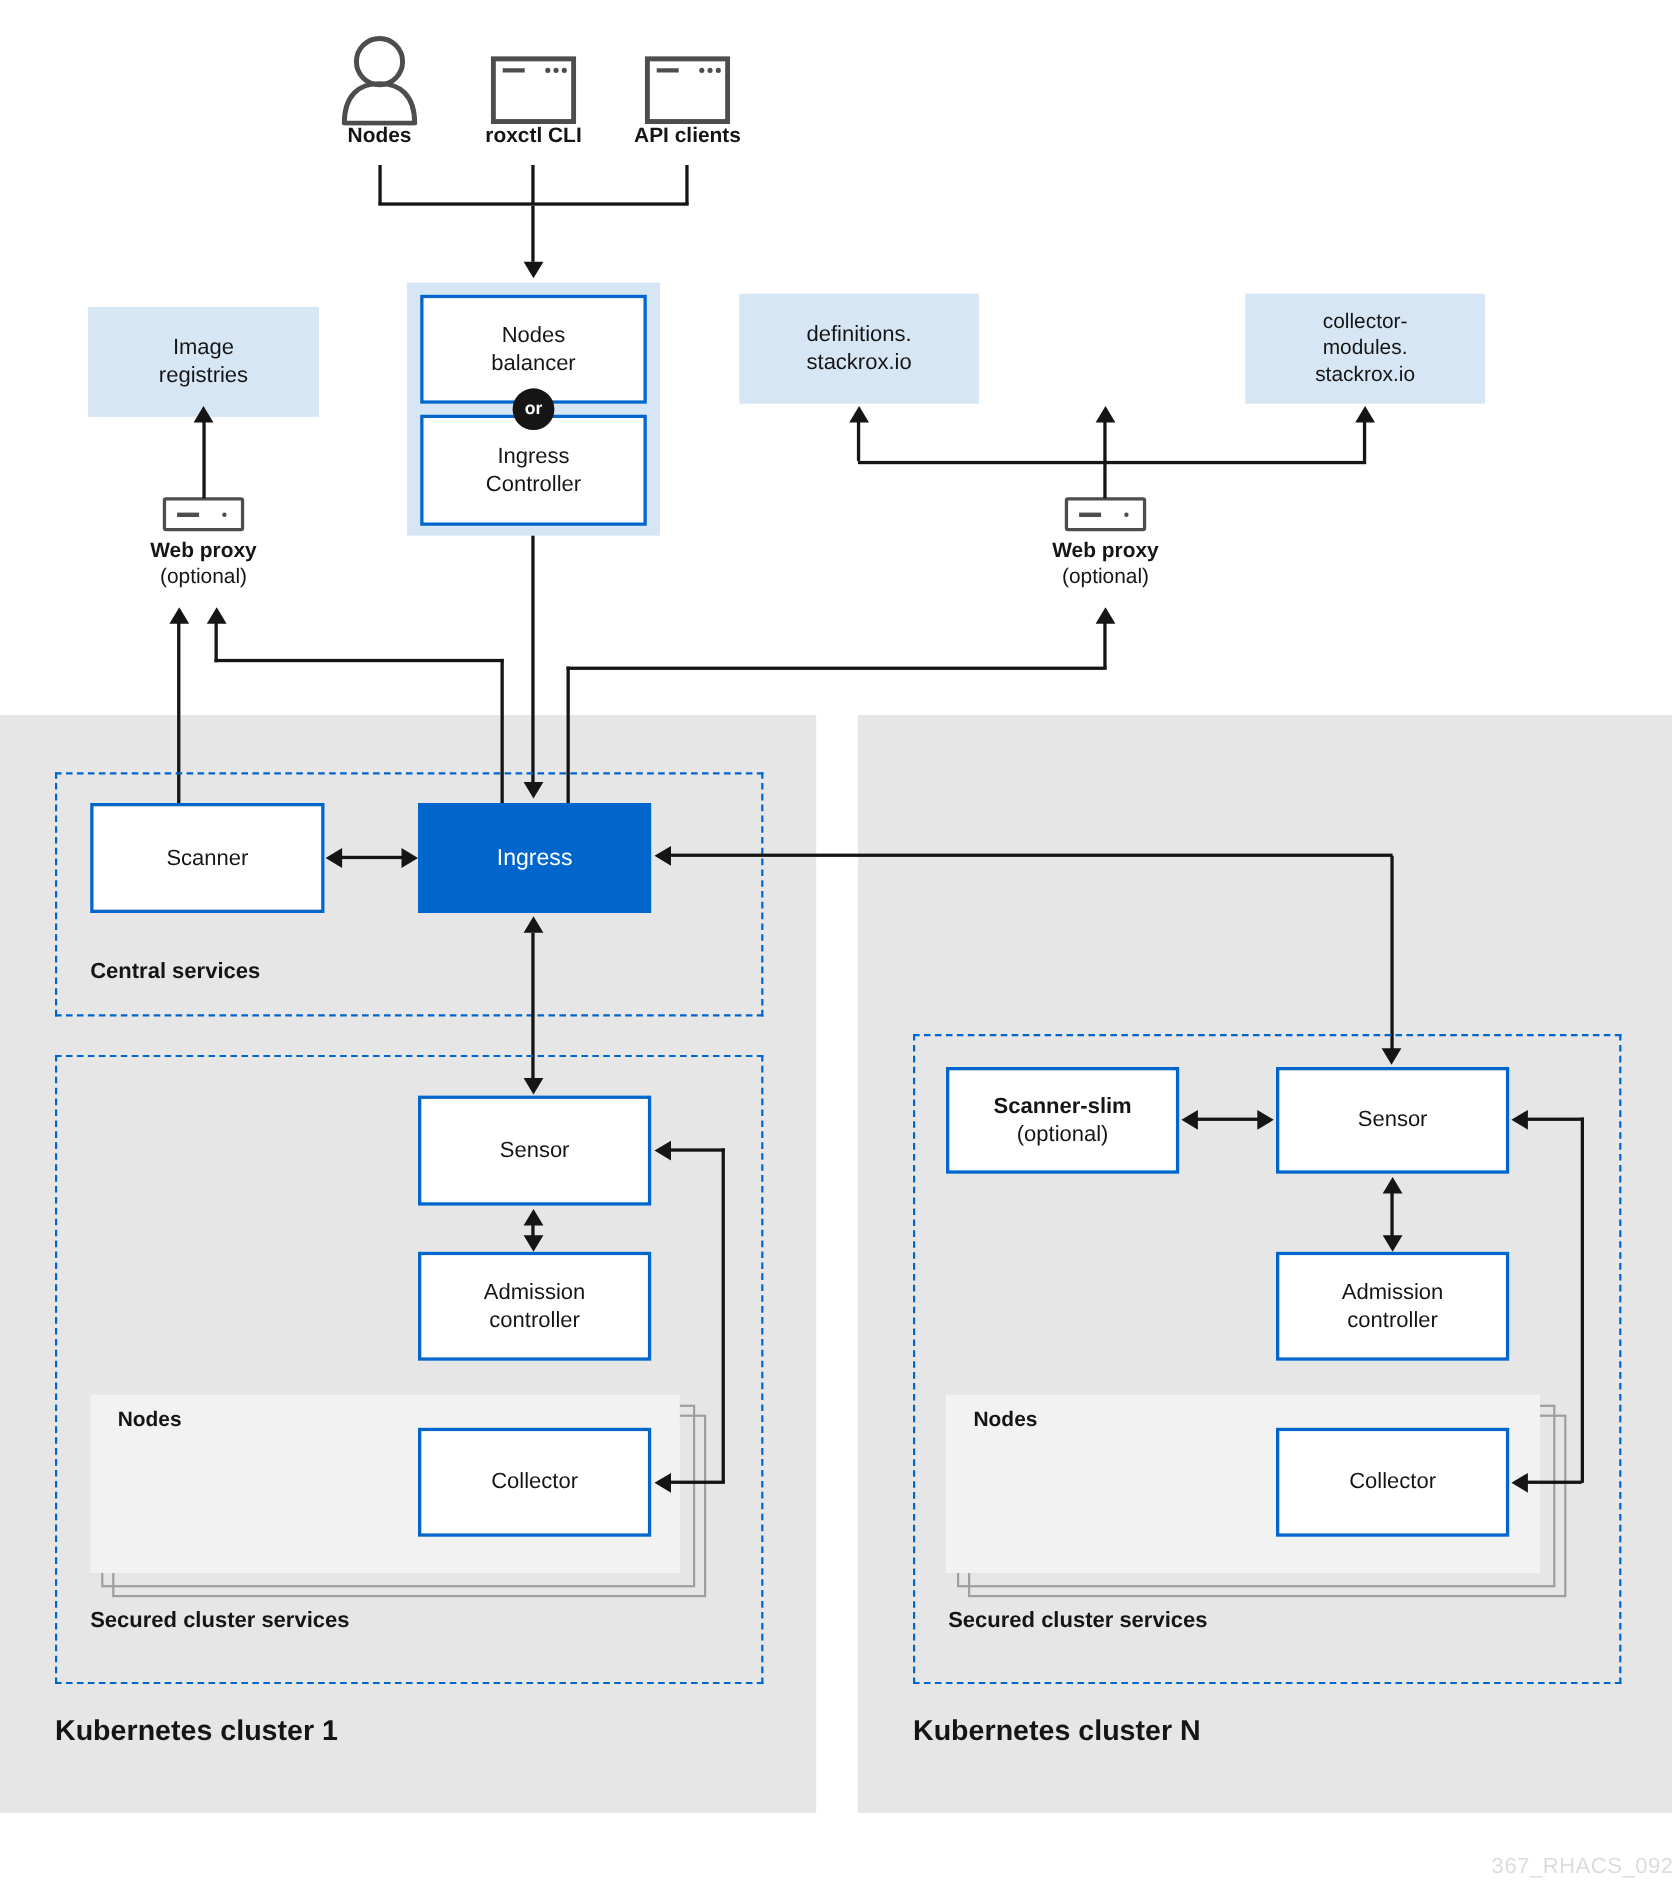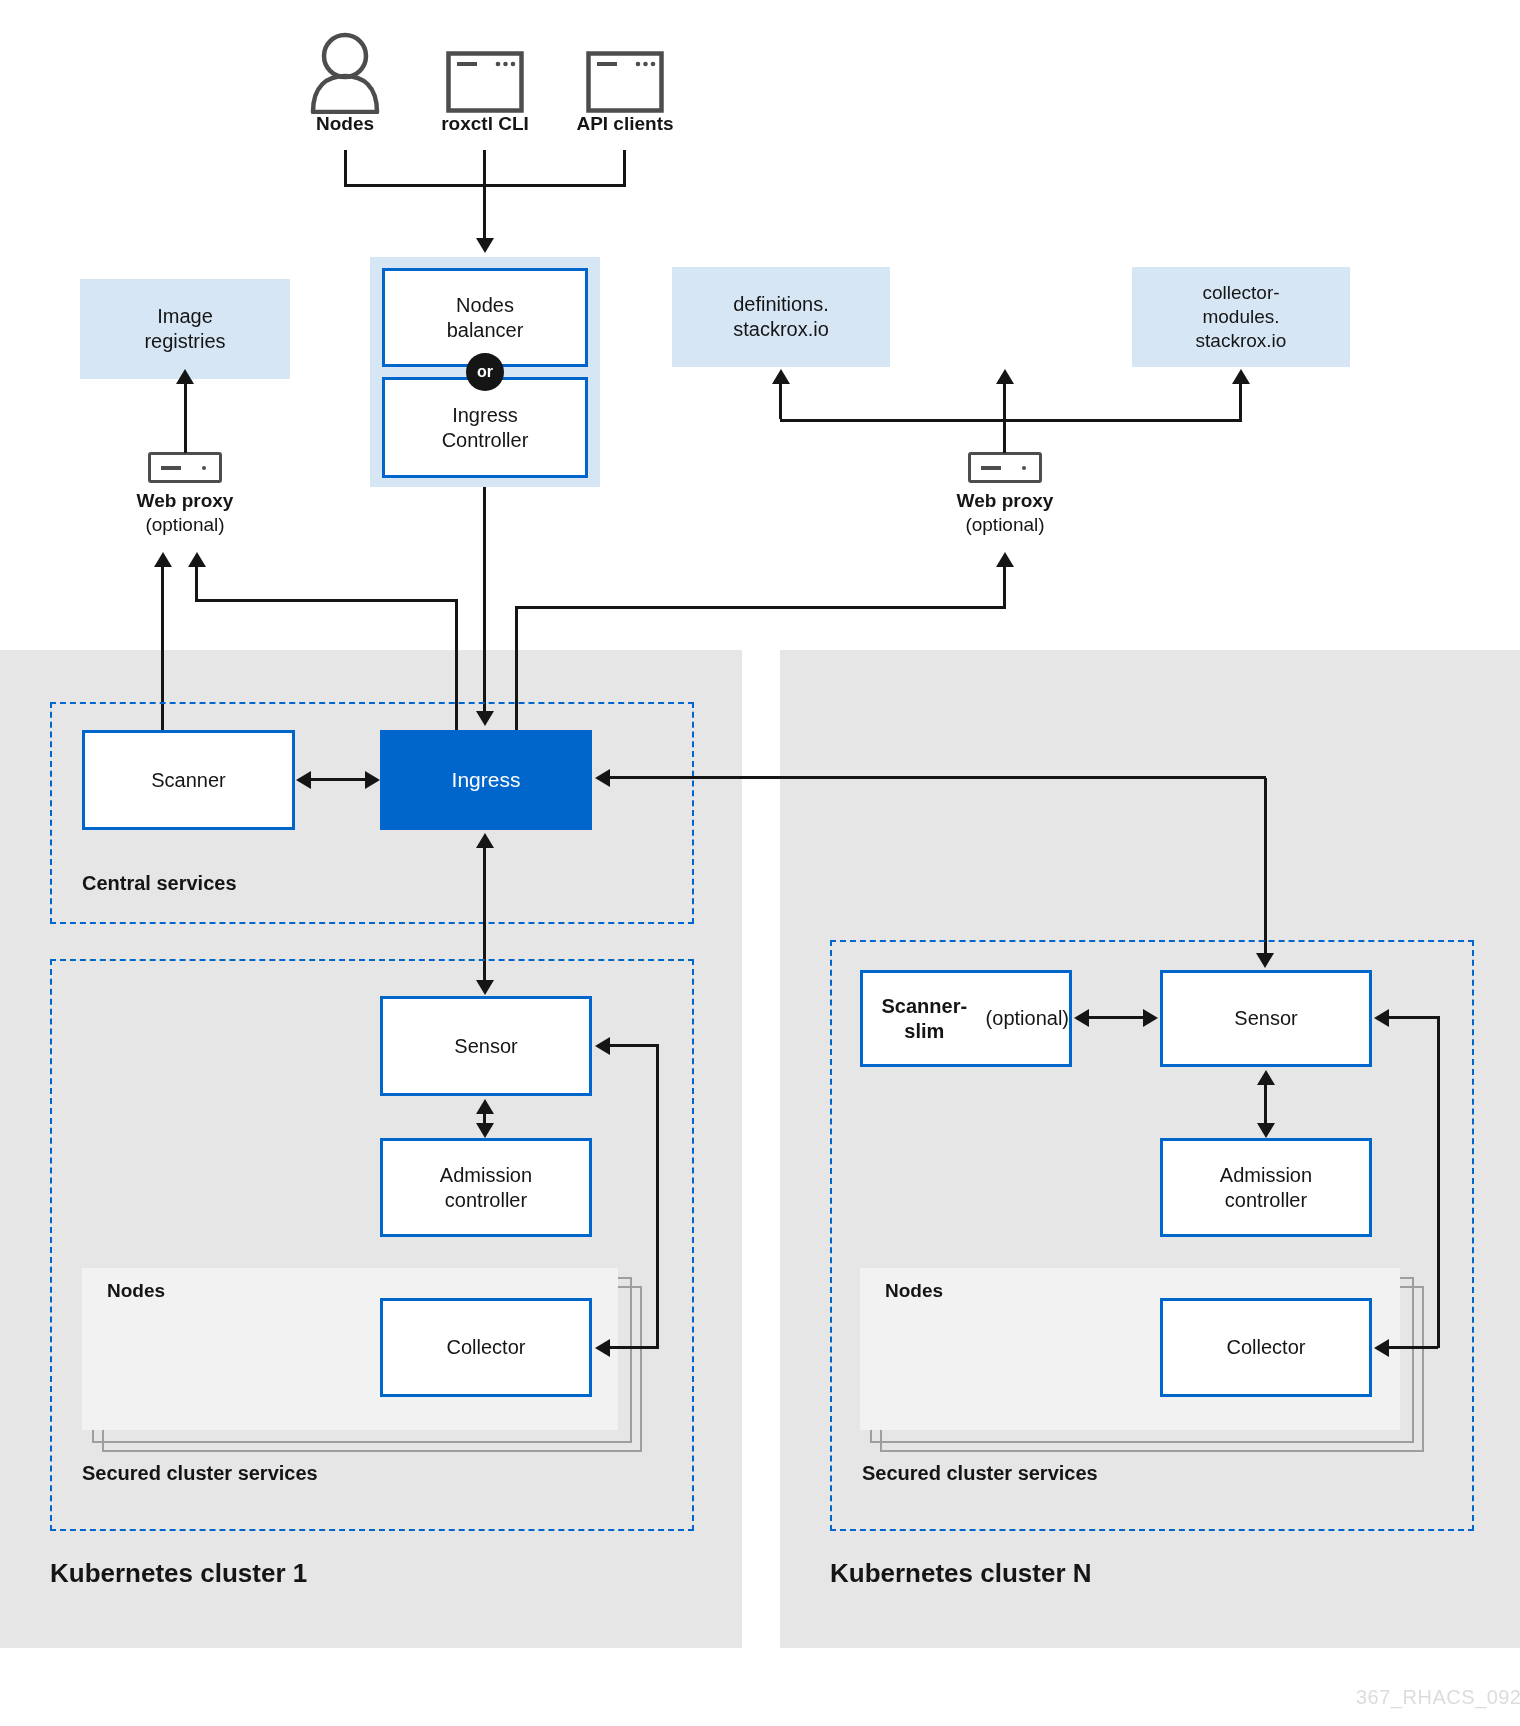"Scanner-slim" .stack { flex-direction: row -> column }
